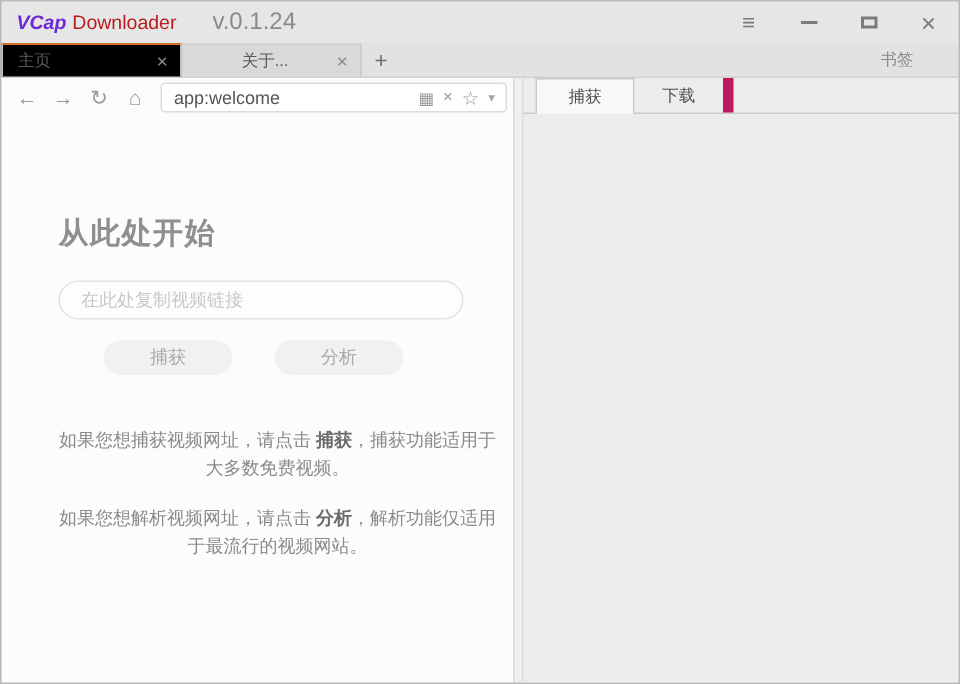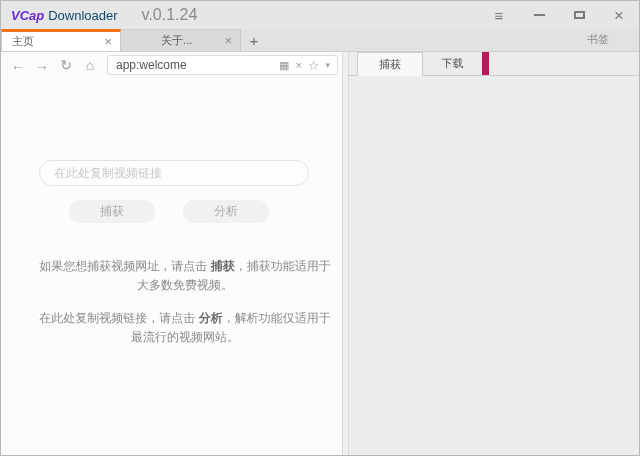"Downloader" .appname { color: #0c4a6e -> #b91c1c }
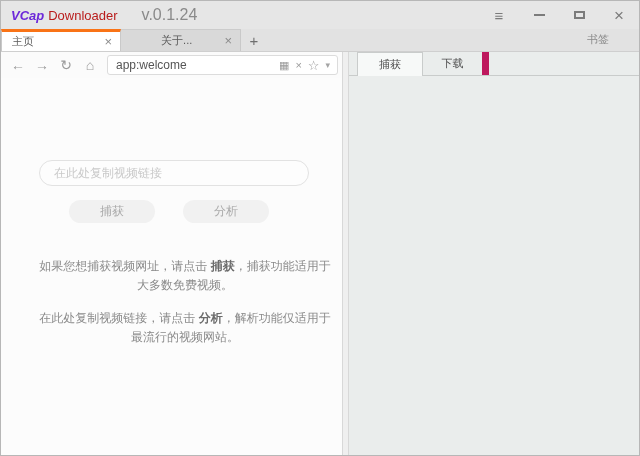"主页" .tab.active { background: #ffffff -> #000000; border-top: 3px solid #f97316 -> 1px solid #f97316 }
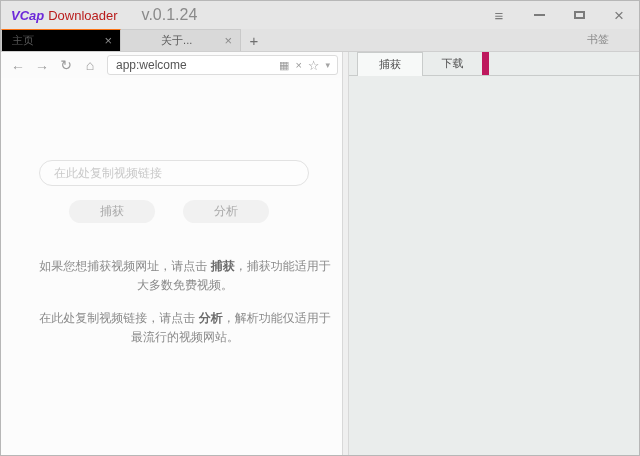"从此处开始" div.heading { html: none -> <div>从此处开始</div> }
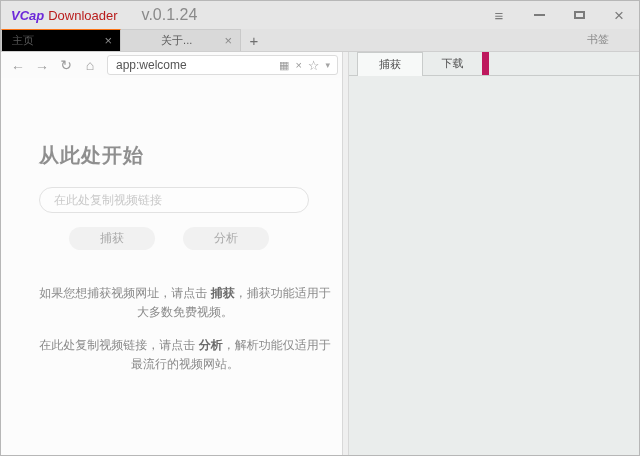"在此处复制视频链接，请点击" span { text: 在此处复制视频链接 -> 如果您想解析视频网址 }
